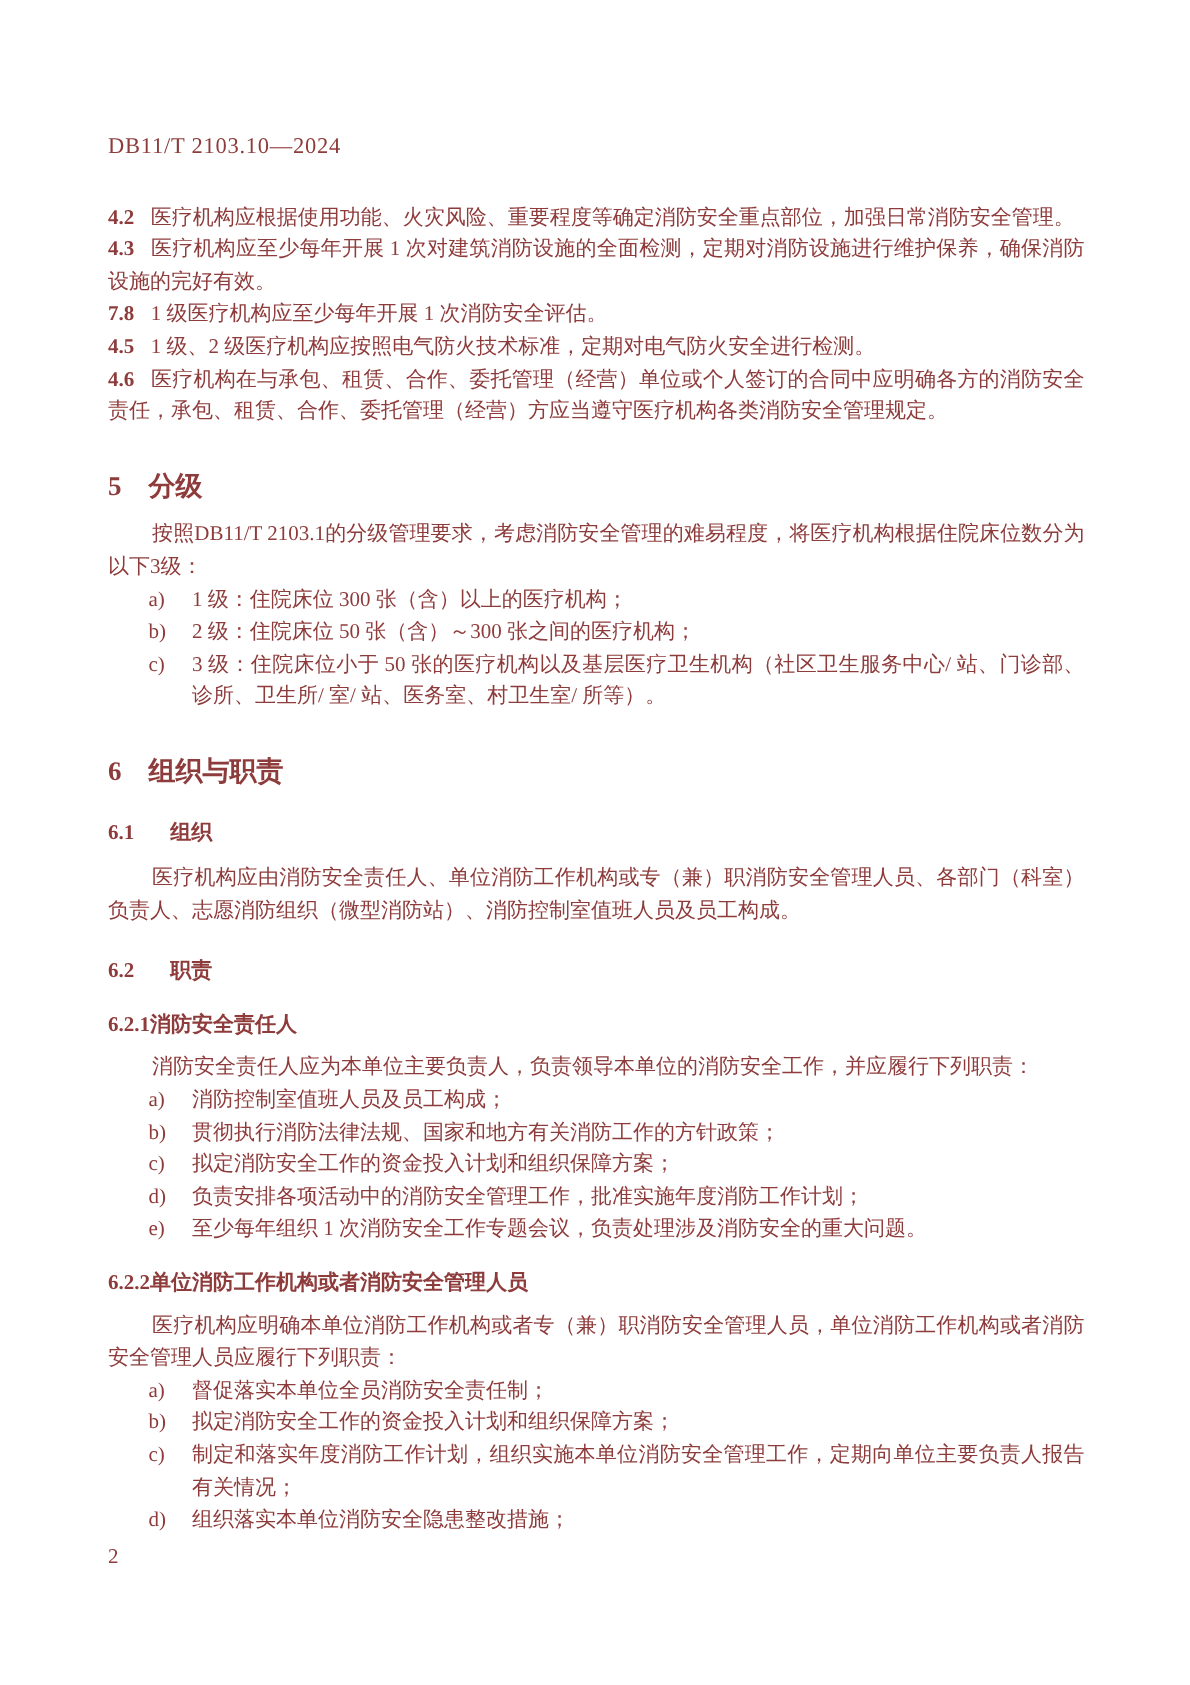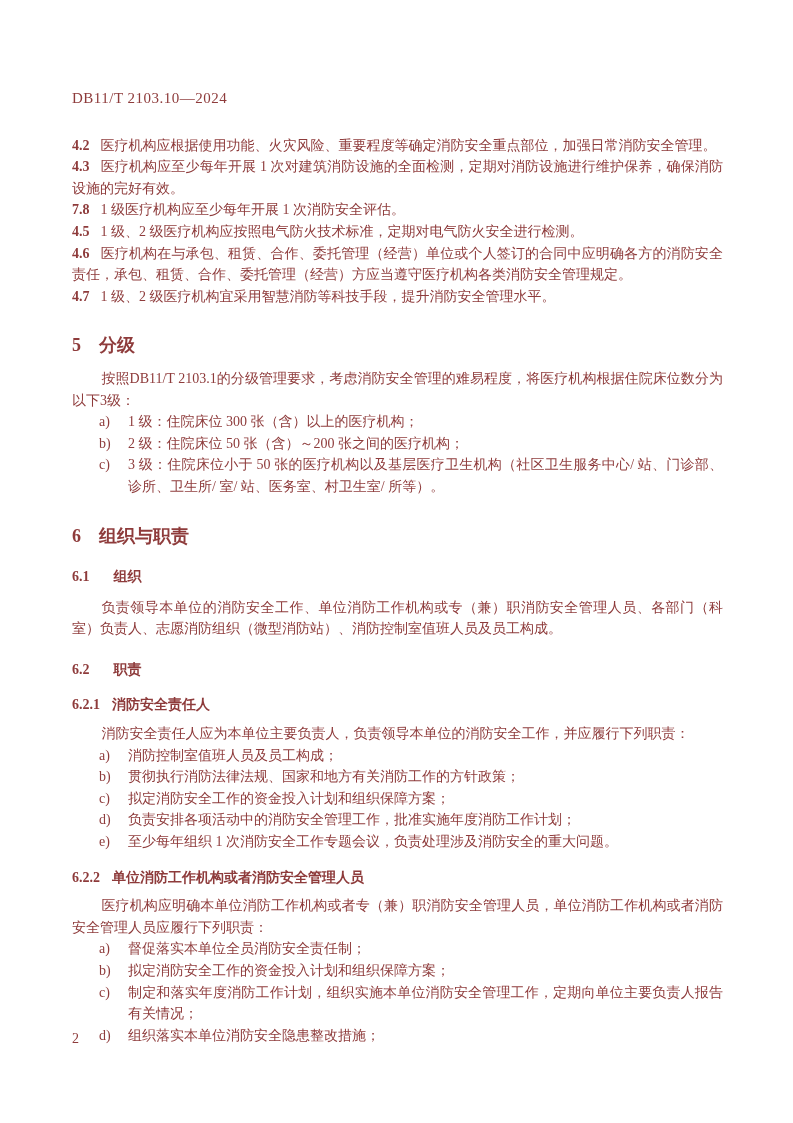"4.7 1 级、2 级医疗机构宜采用智慧消防等科技手段，提升消防安全管理水平。" p.clause { html: <p><span>4.7</span><span>1 级、2 级医疗机构宜采用智慧消防等科技手段，提升消防安全管理水平。</span></p> -> none }
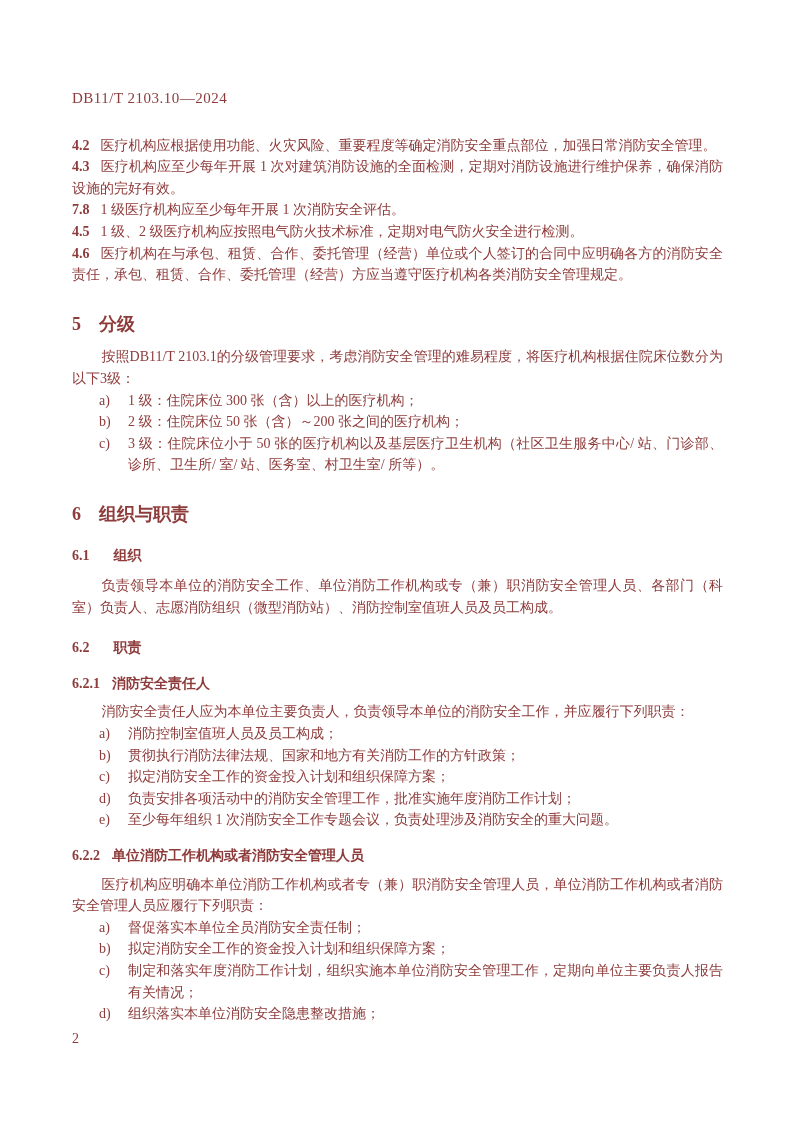"2 级：住院床位 50 张（含）～200 张之间的医疗机构；" span.li-text { text: 200 -> 300 }
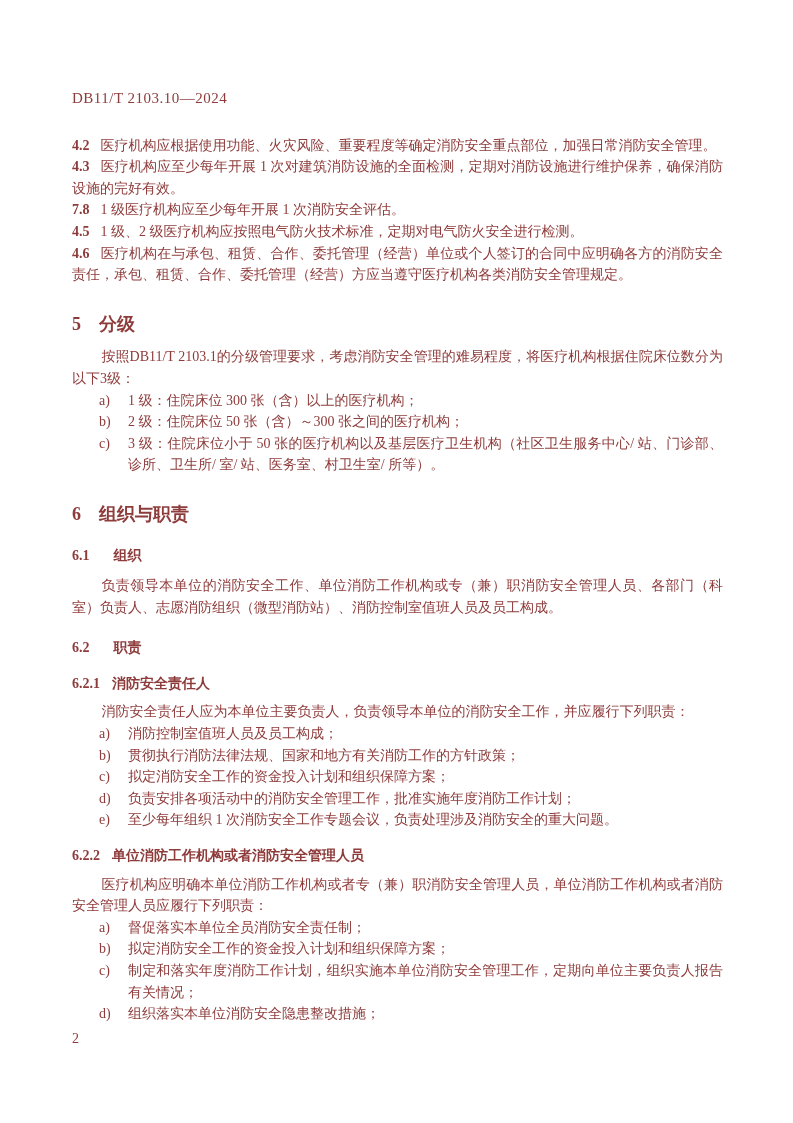"负责领导本单位的消防安全工作、单位消防工作机构或专（兼）职消防安全管理人员、各部" p.ind { text: 负责领导本单位的消防安全工作 -> 医疗机构应由消防安全责任人 }
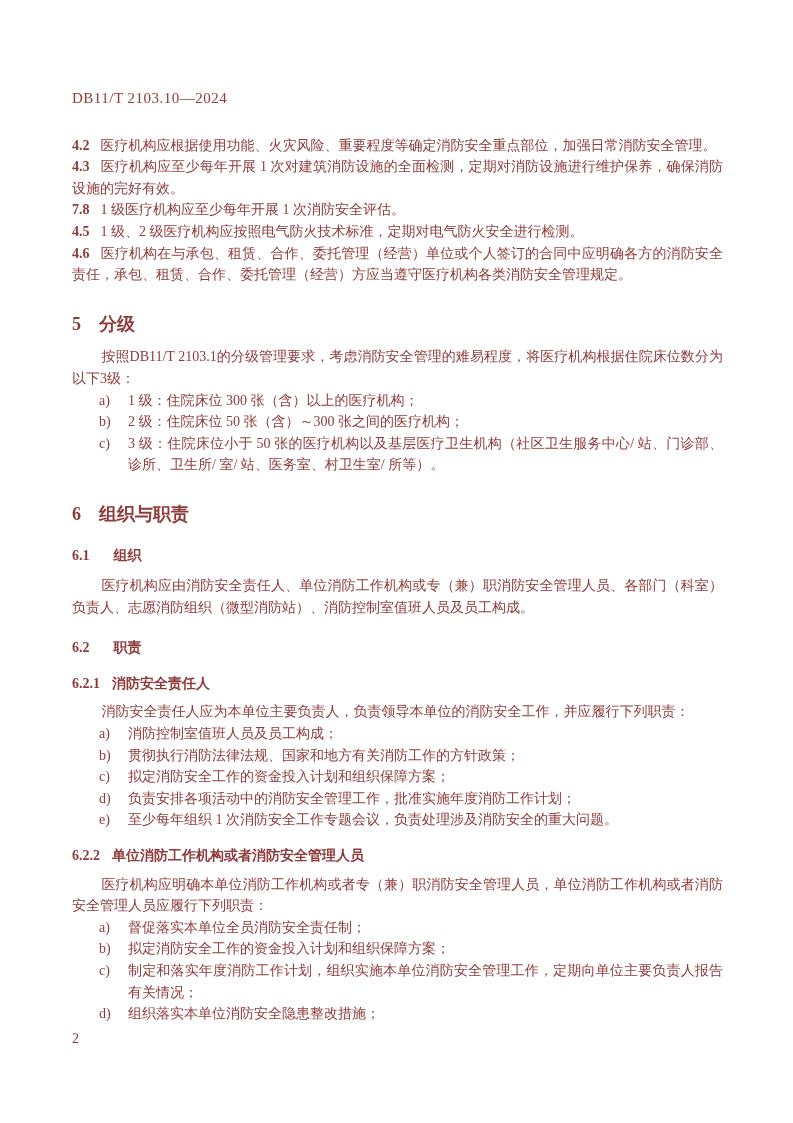"6.2.1" .h3 .hnum { margin-right: 12px -> none }
